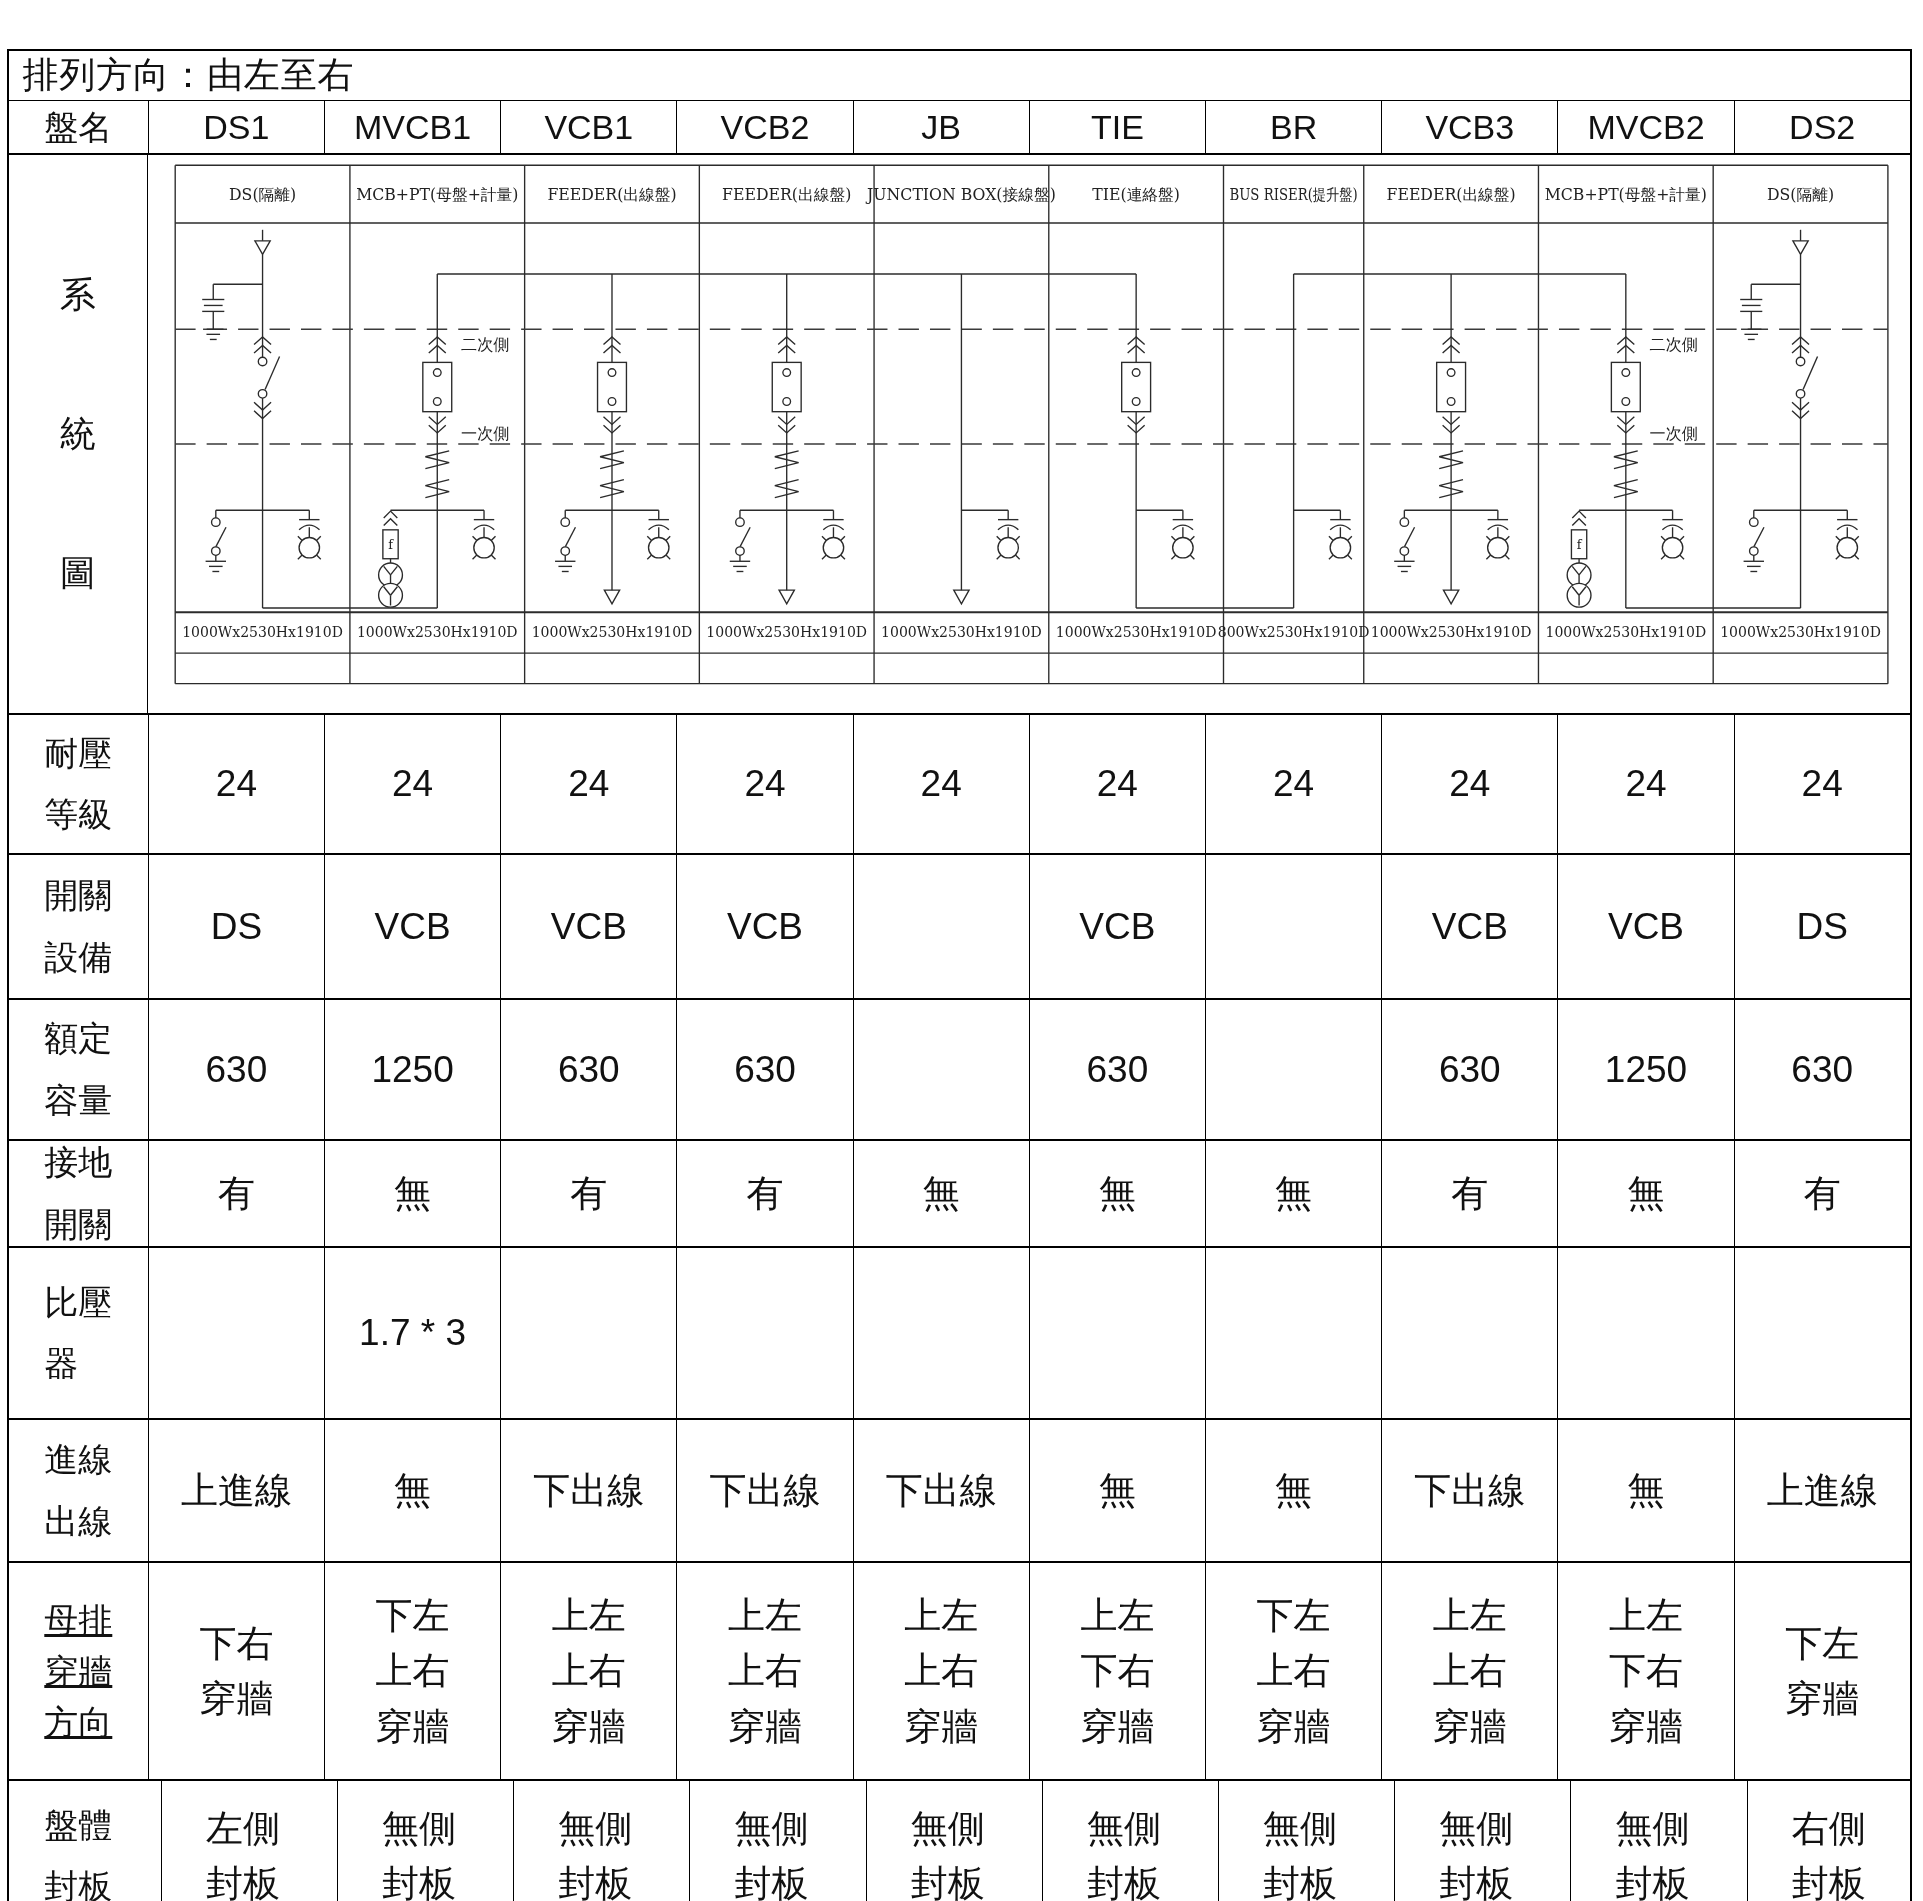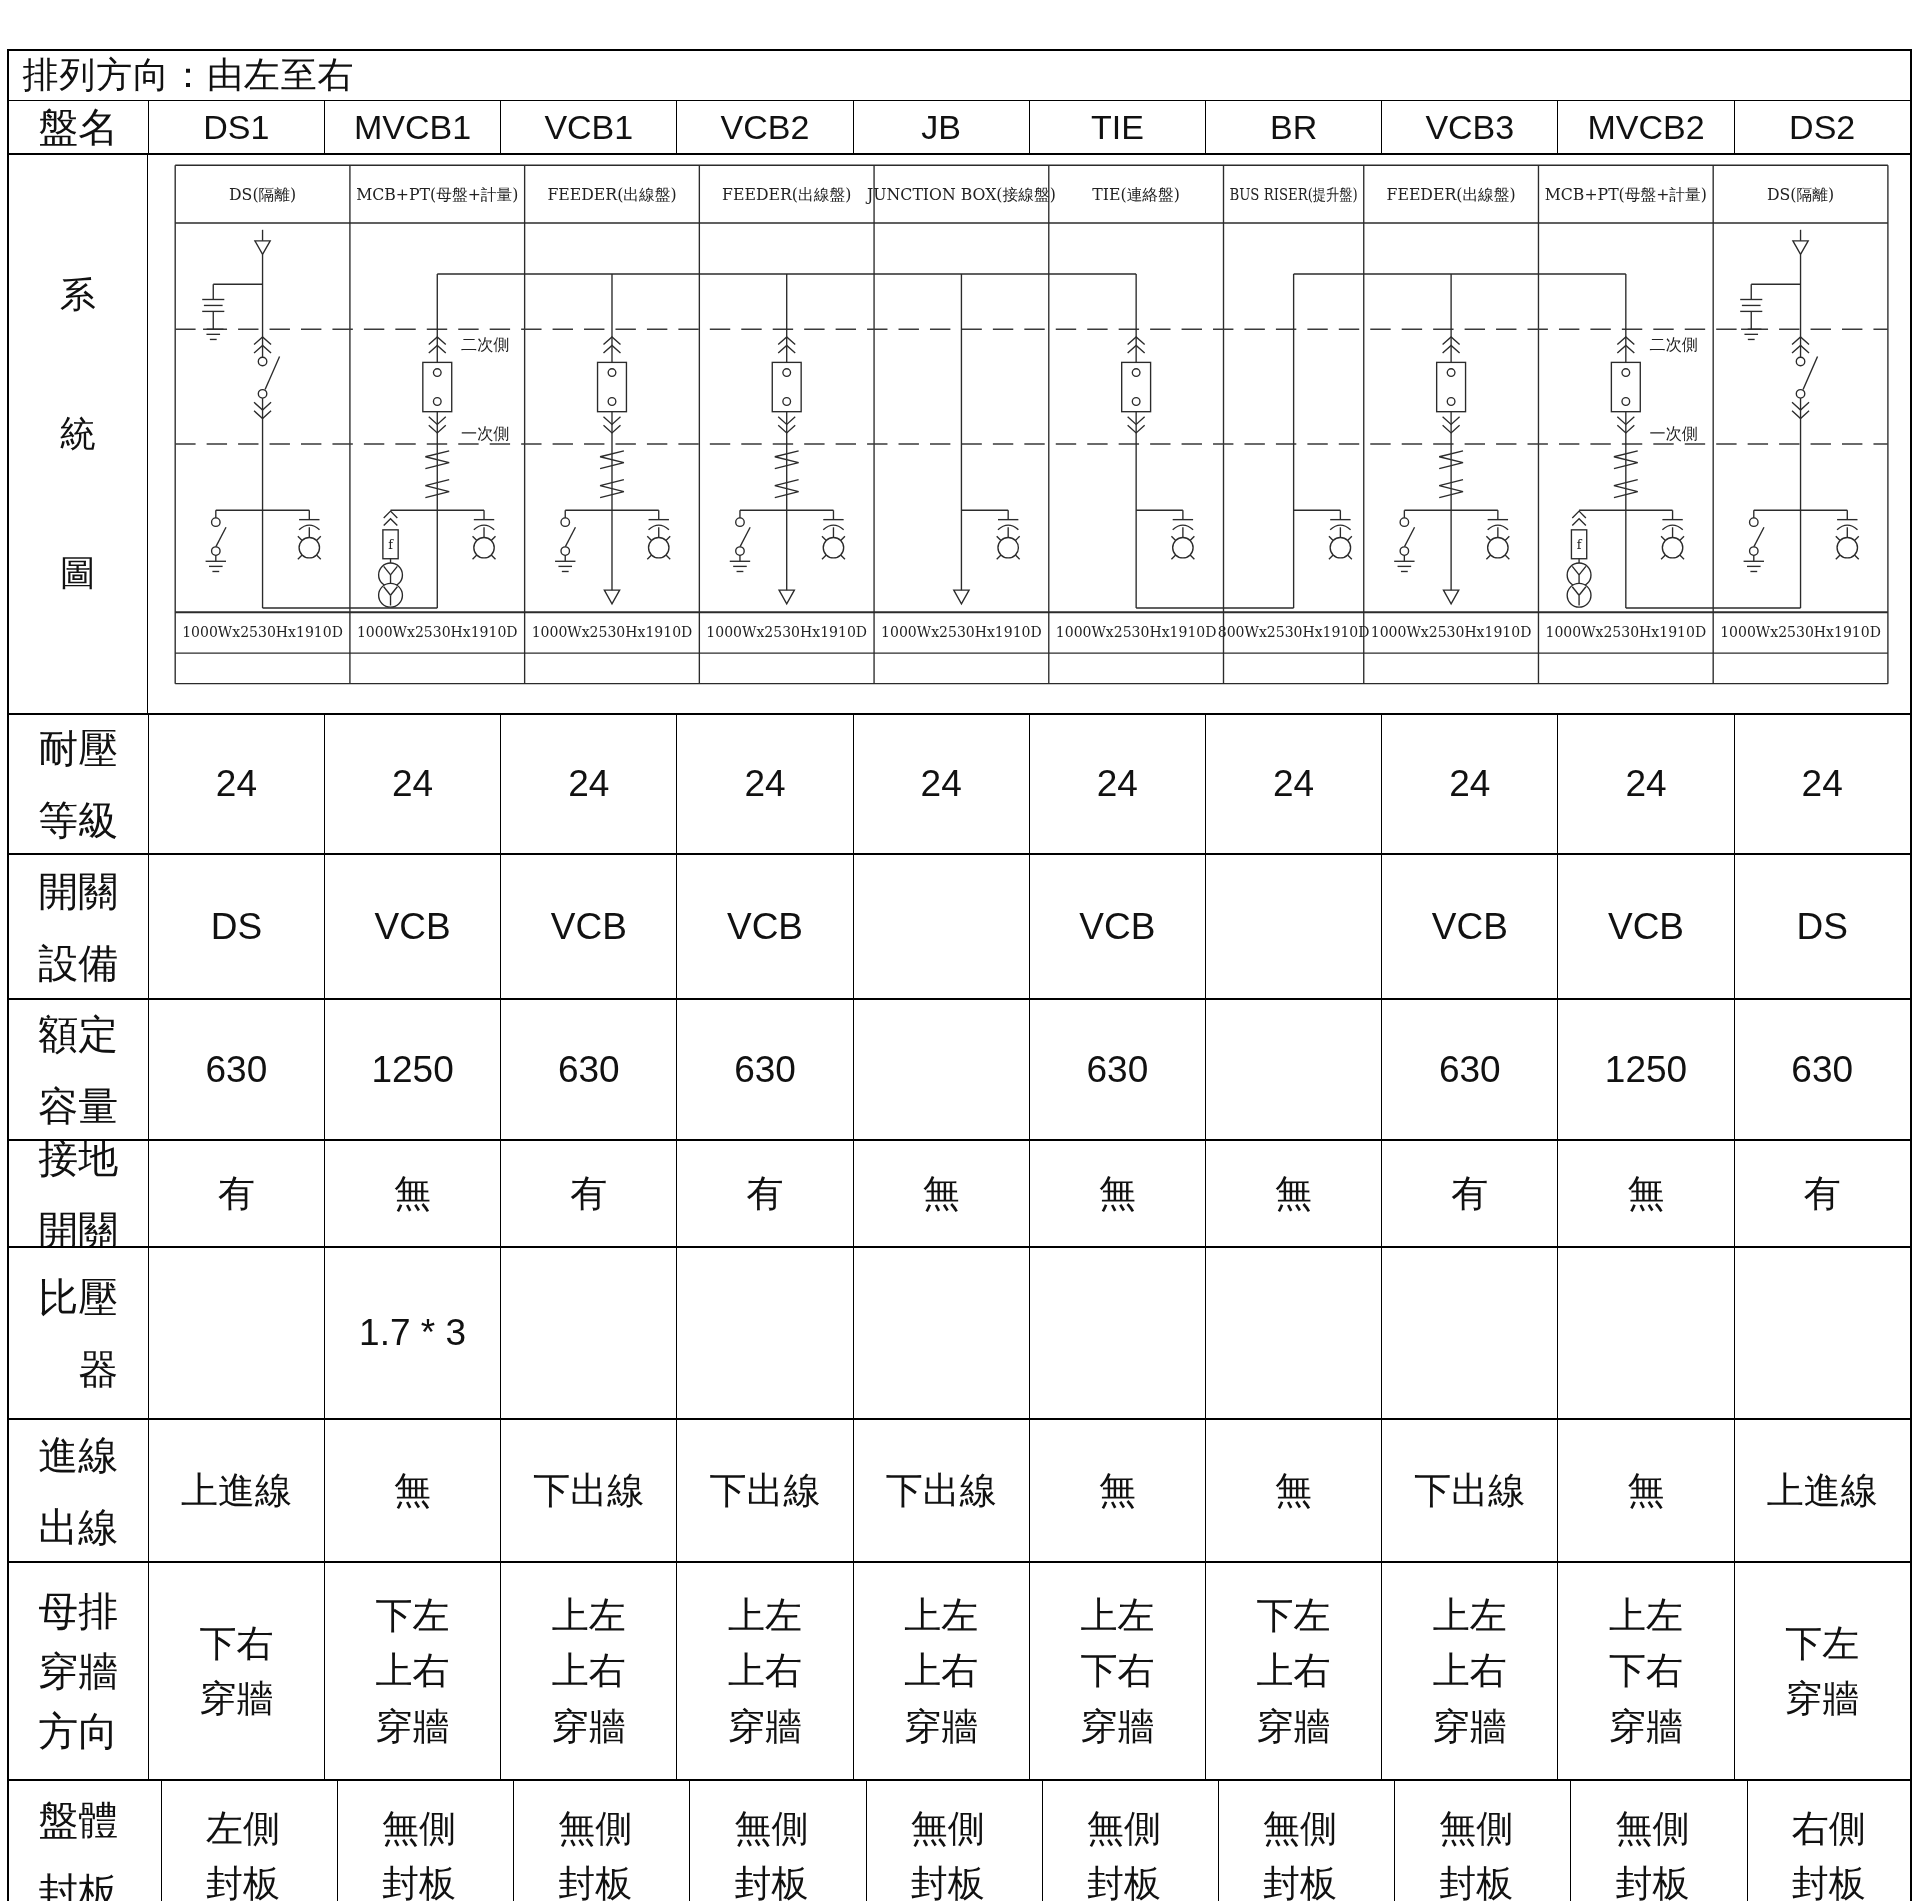"盤名" .row-label { font-size: 40px -> 34px; text-align: right -> left }
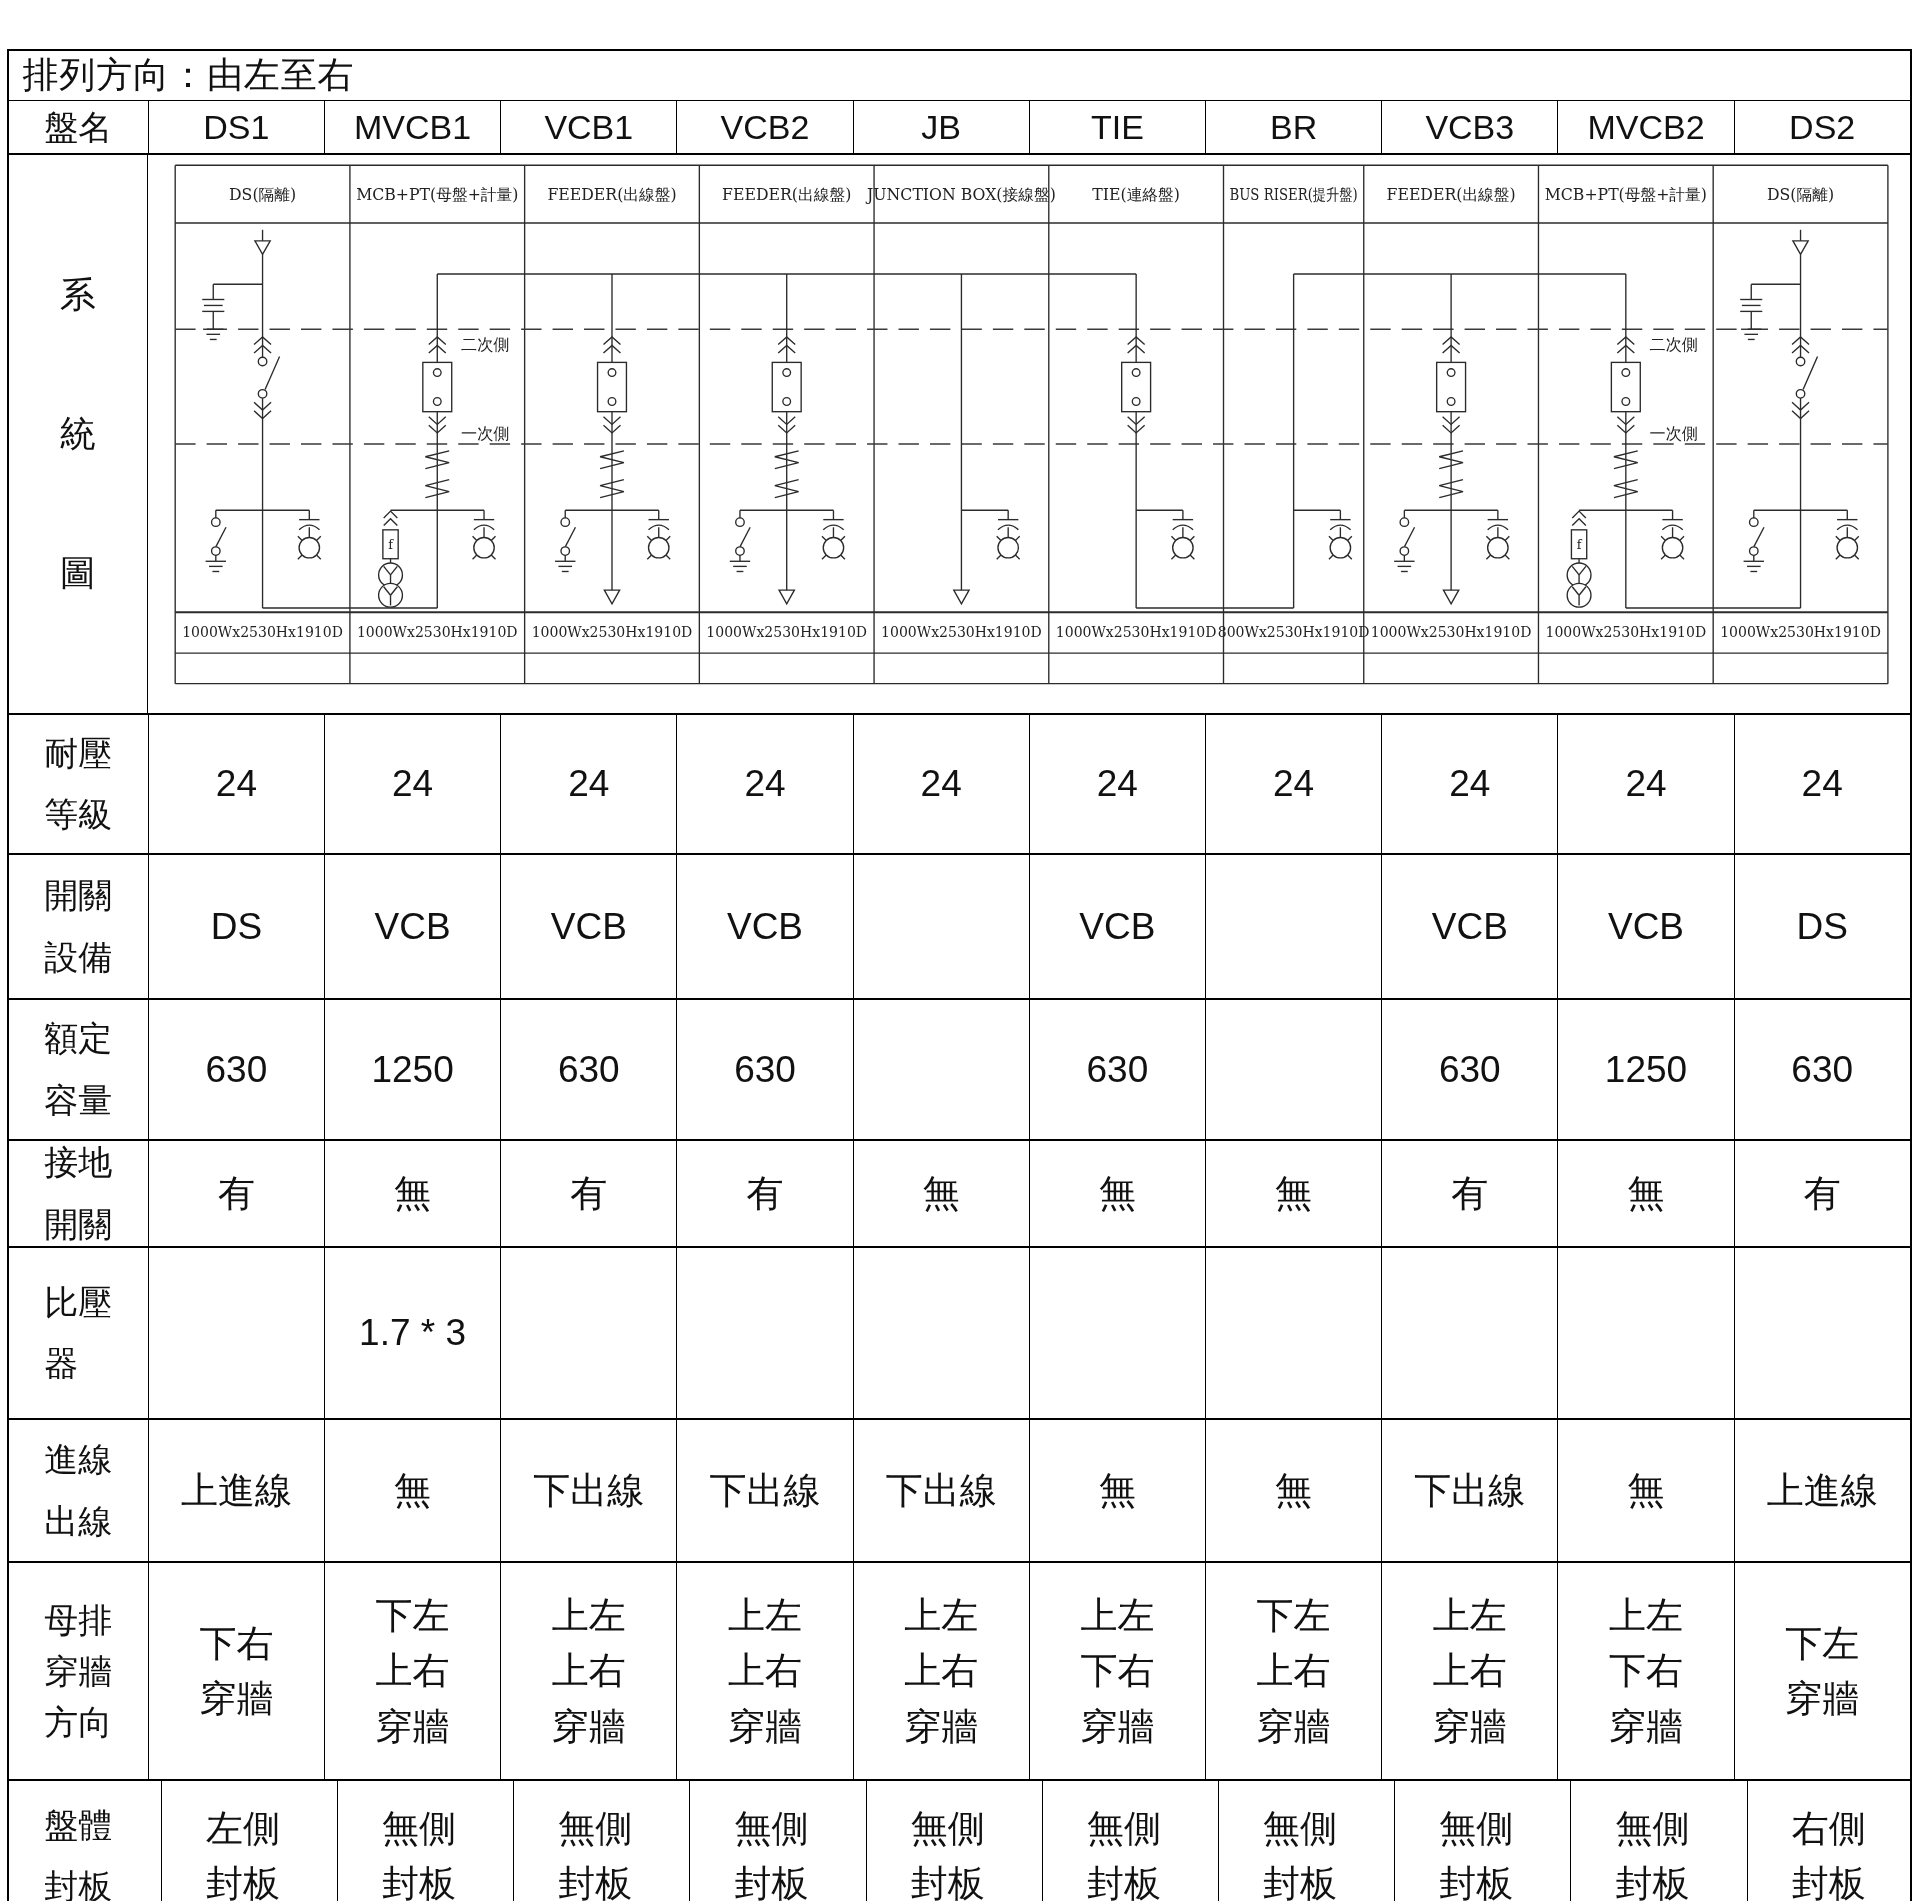"母排" .row-label.tight { text-decoration: none -> underline }
